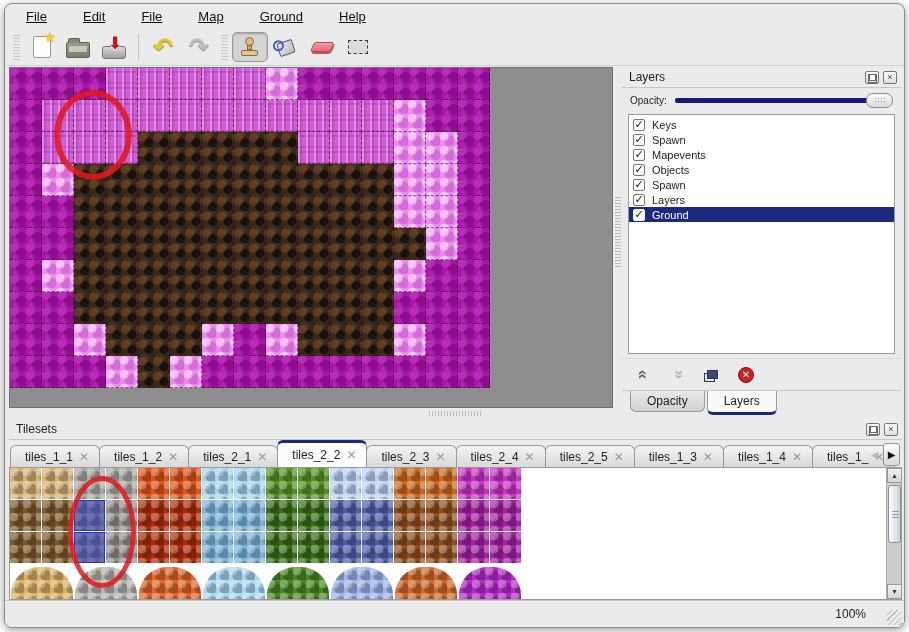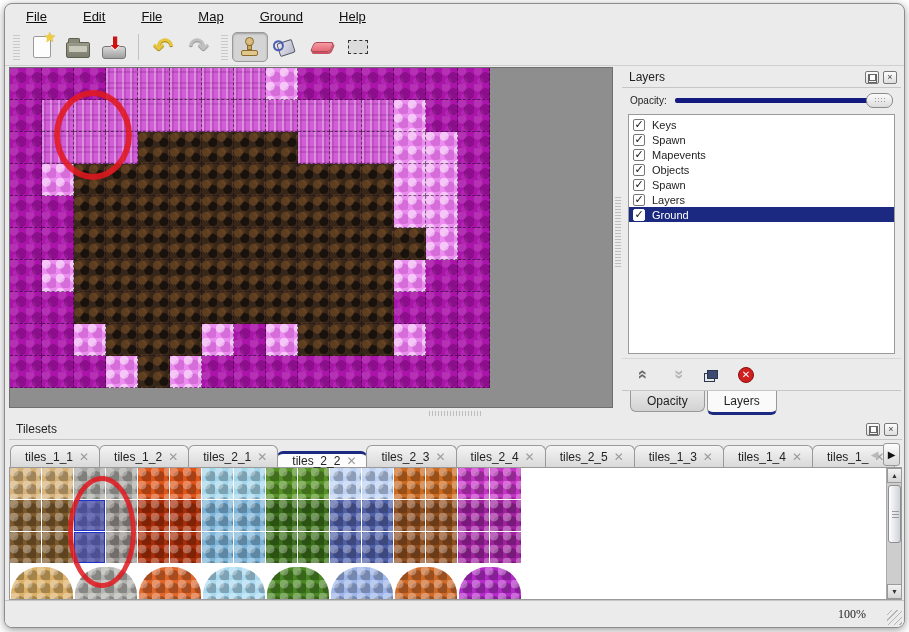"tiles_2_2" .ts-tab.active { height: 16px -> 27px }
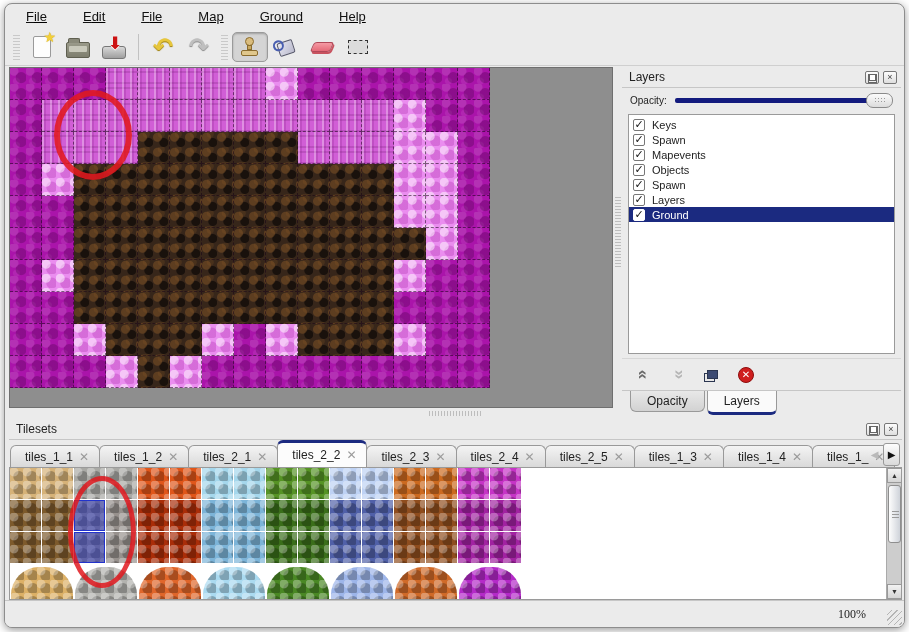"100%" .status-zoom { font-family: Liberation Serif, serif -> none }
